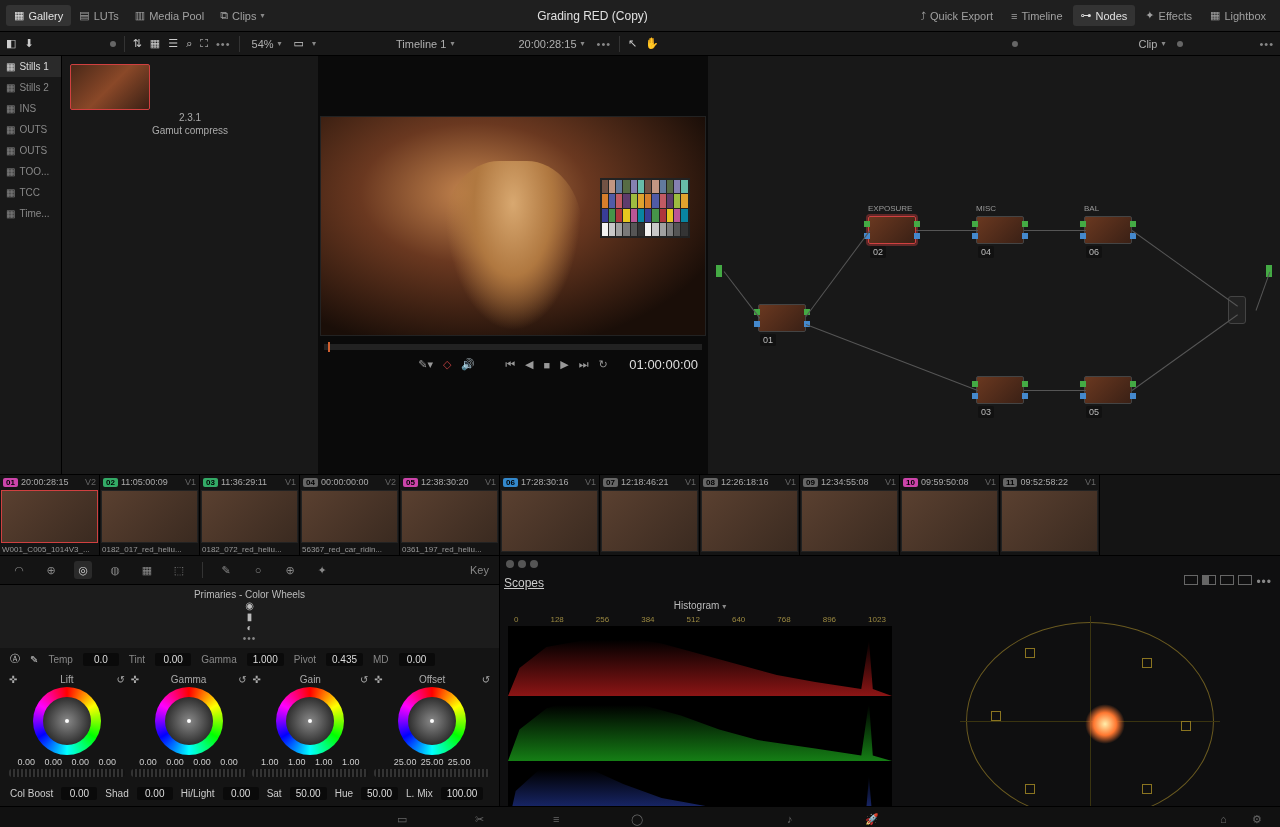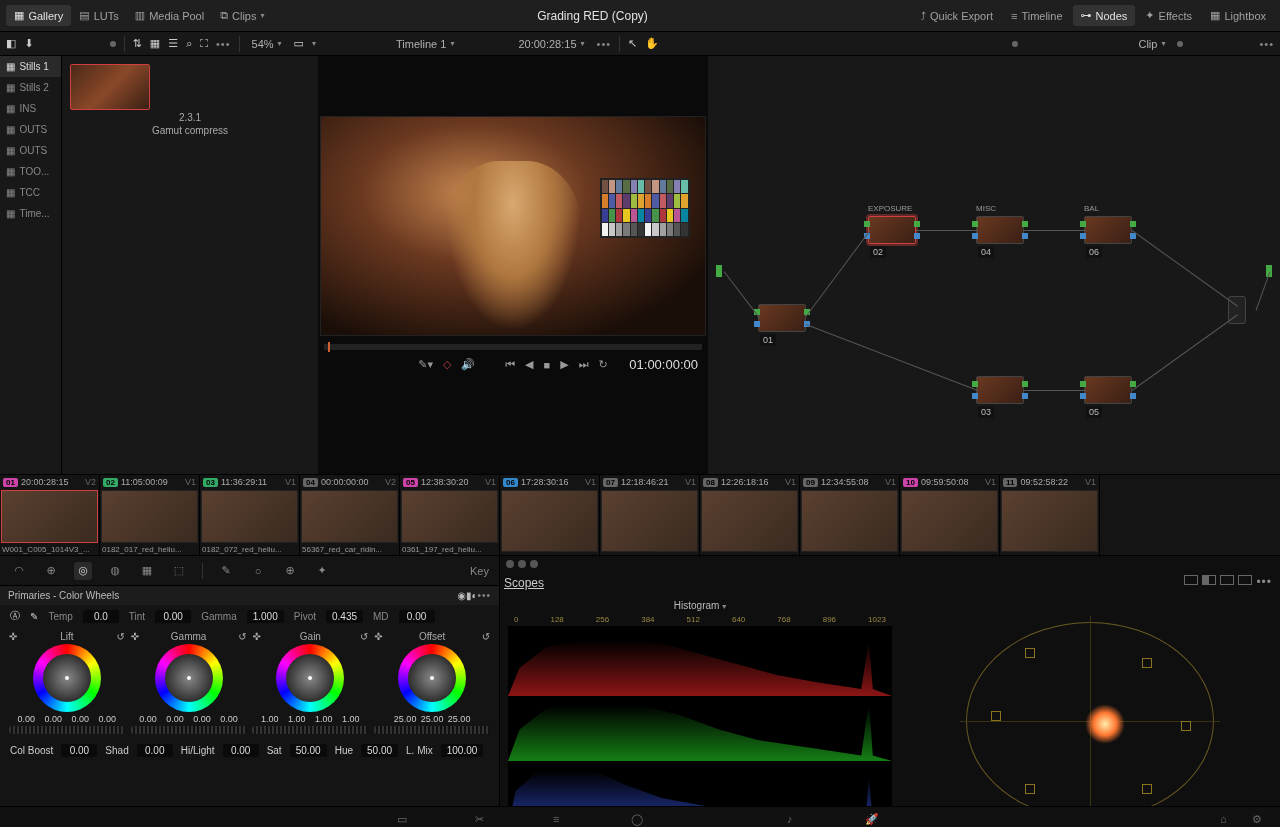"Primaries - Color Wheels" .row { flex-direction: none -> column }
